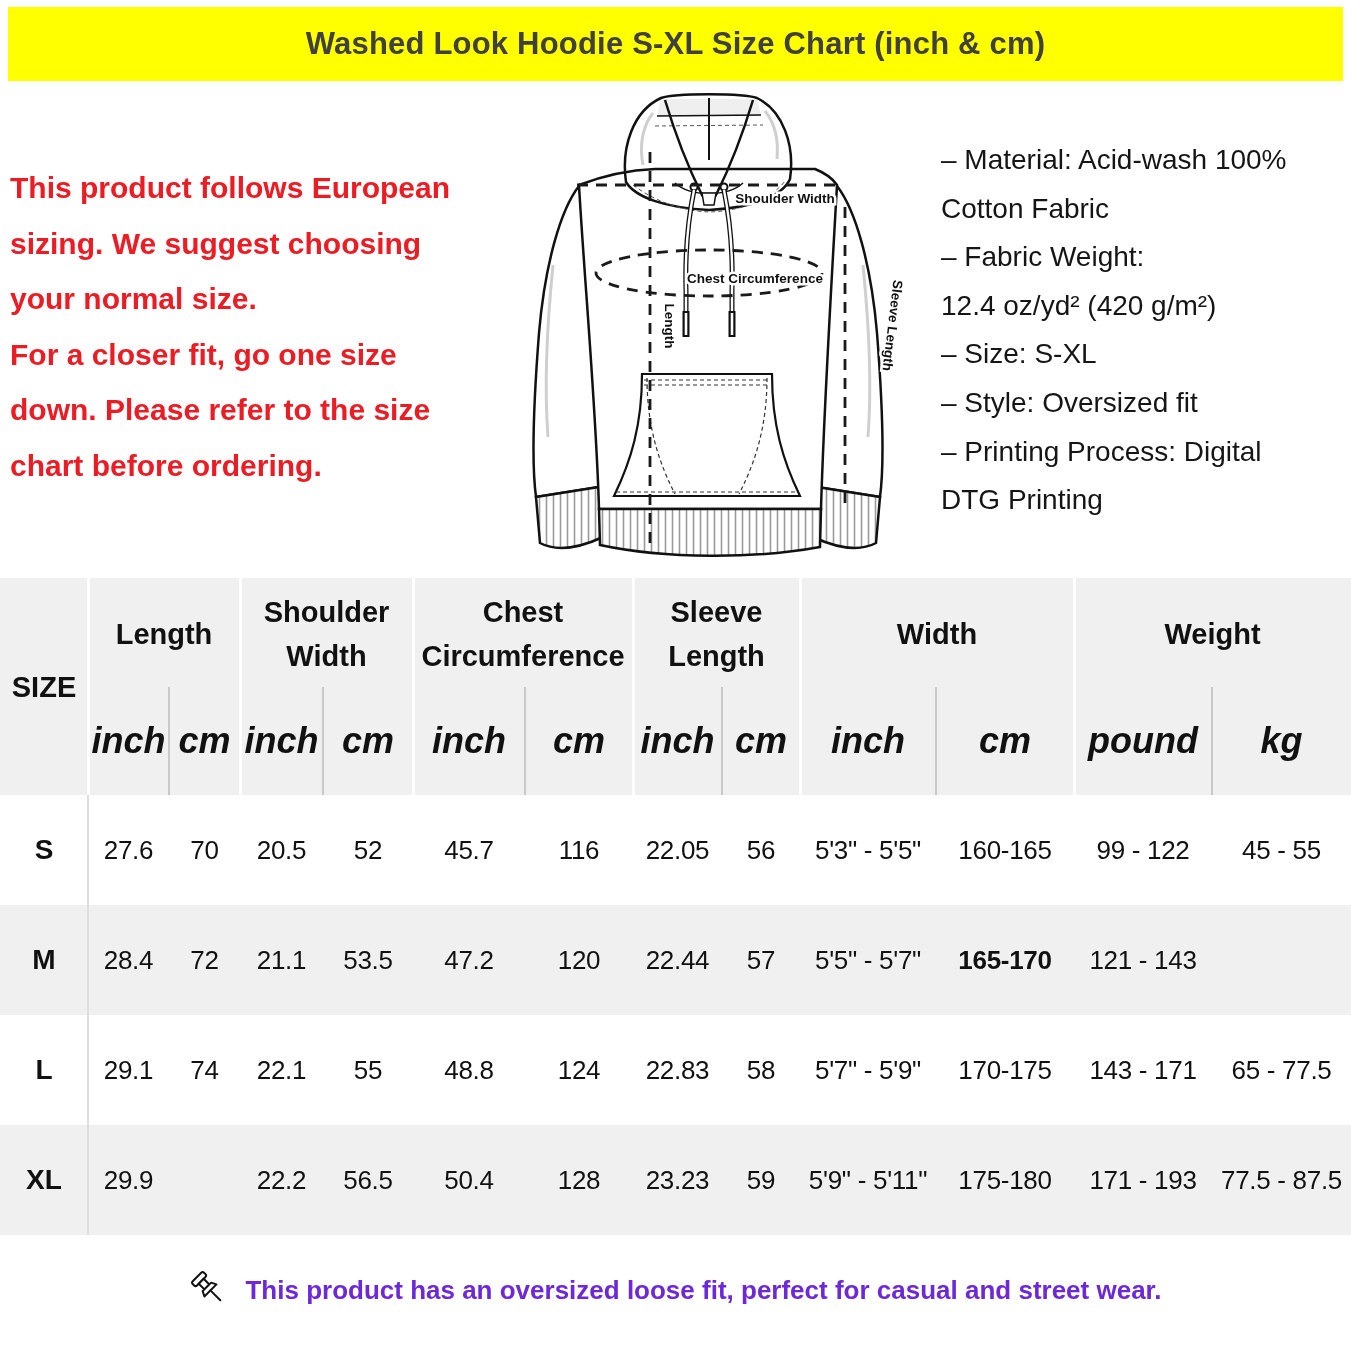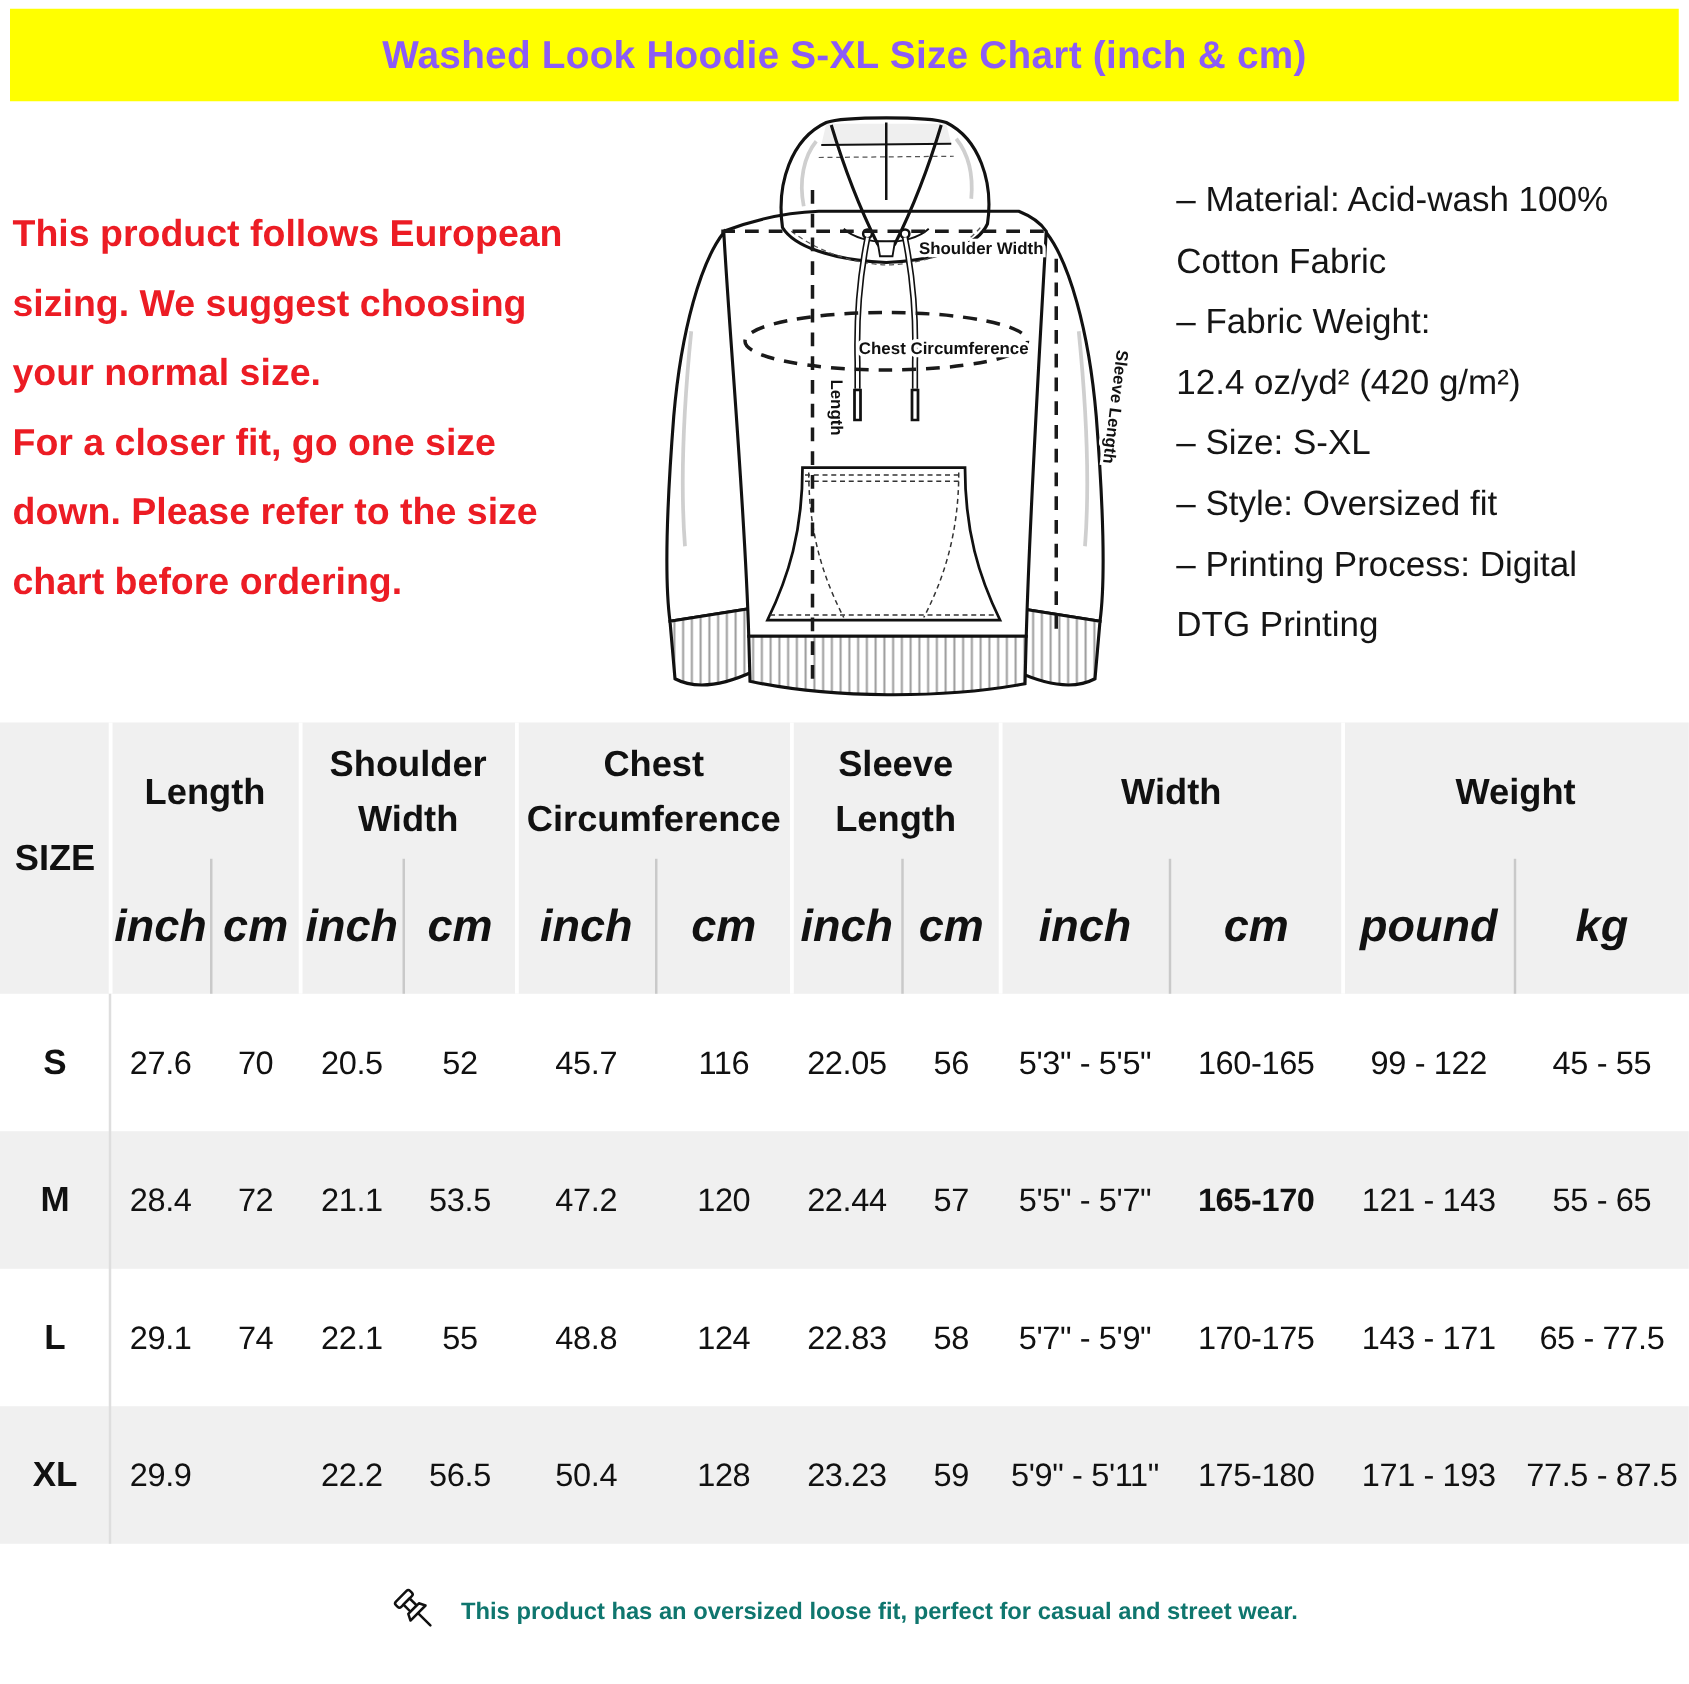"Washed Look Hoodie S-XL Size" .banner h1 { color: #8b5cf6 -> #404040 }
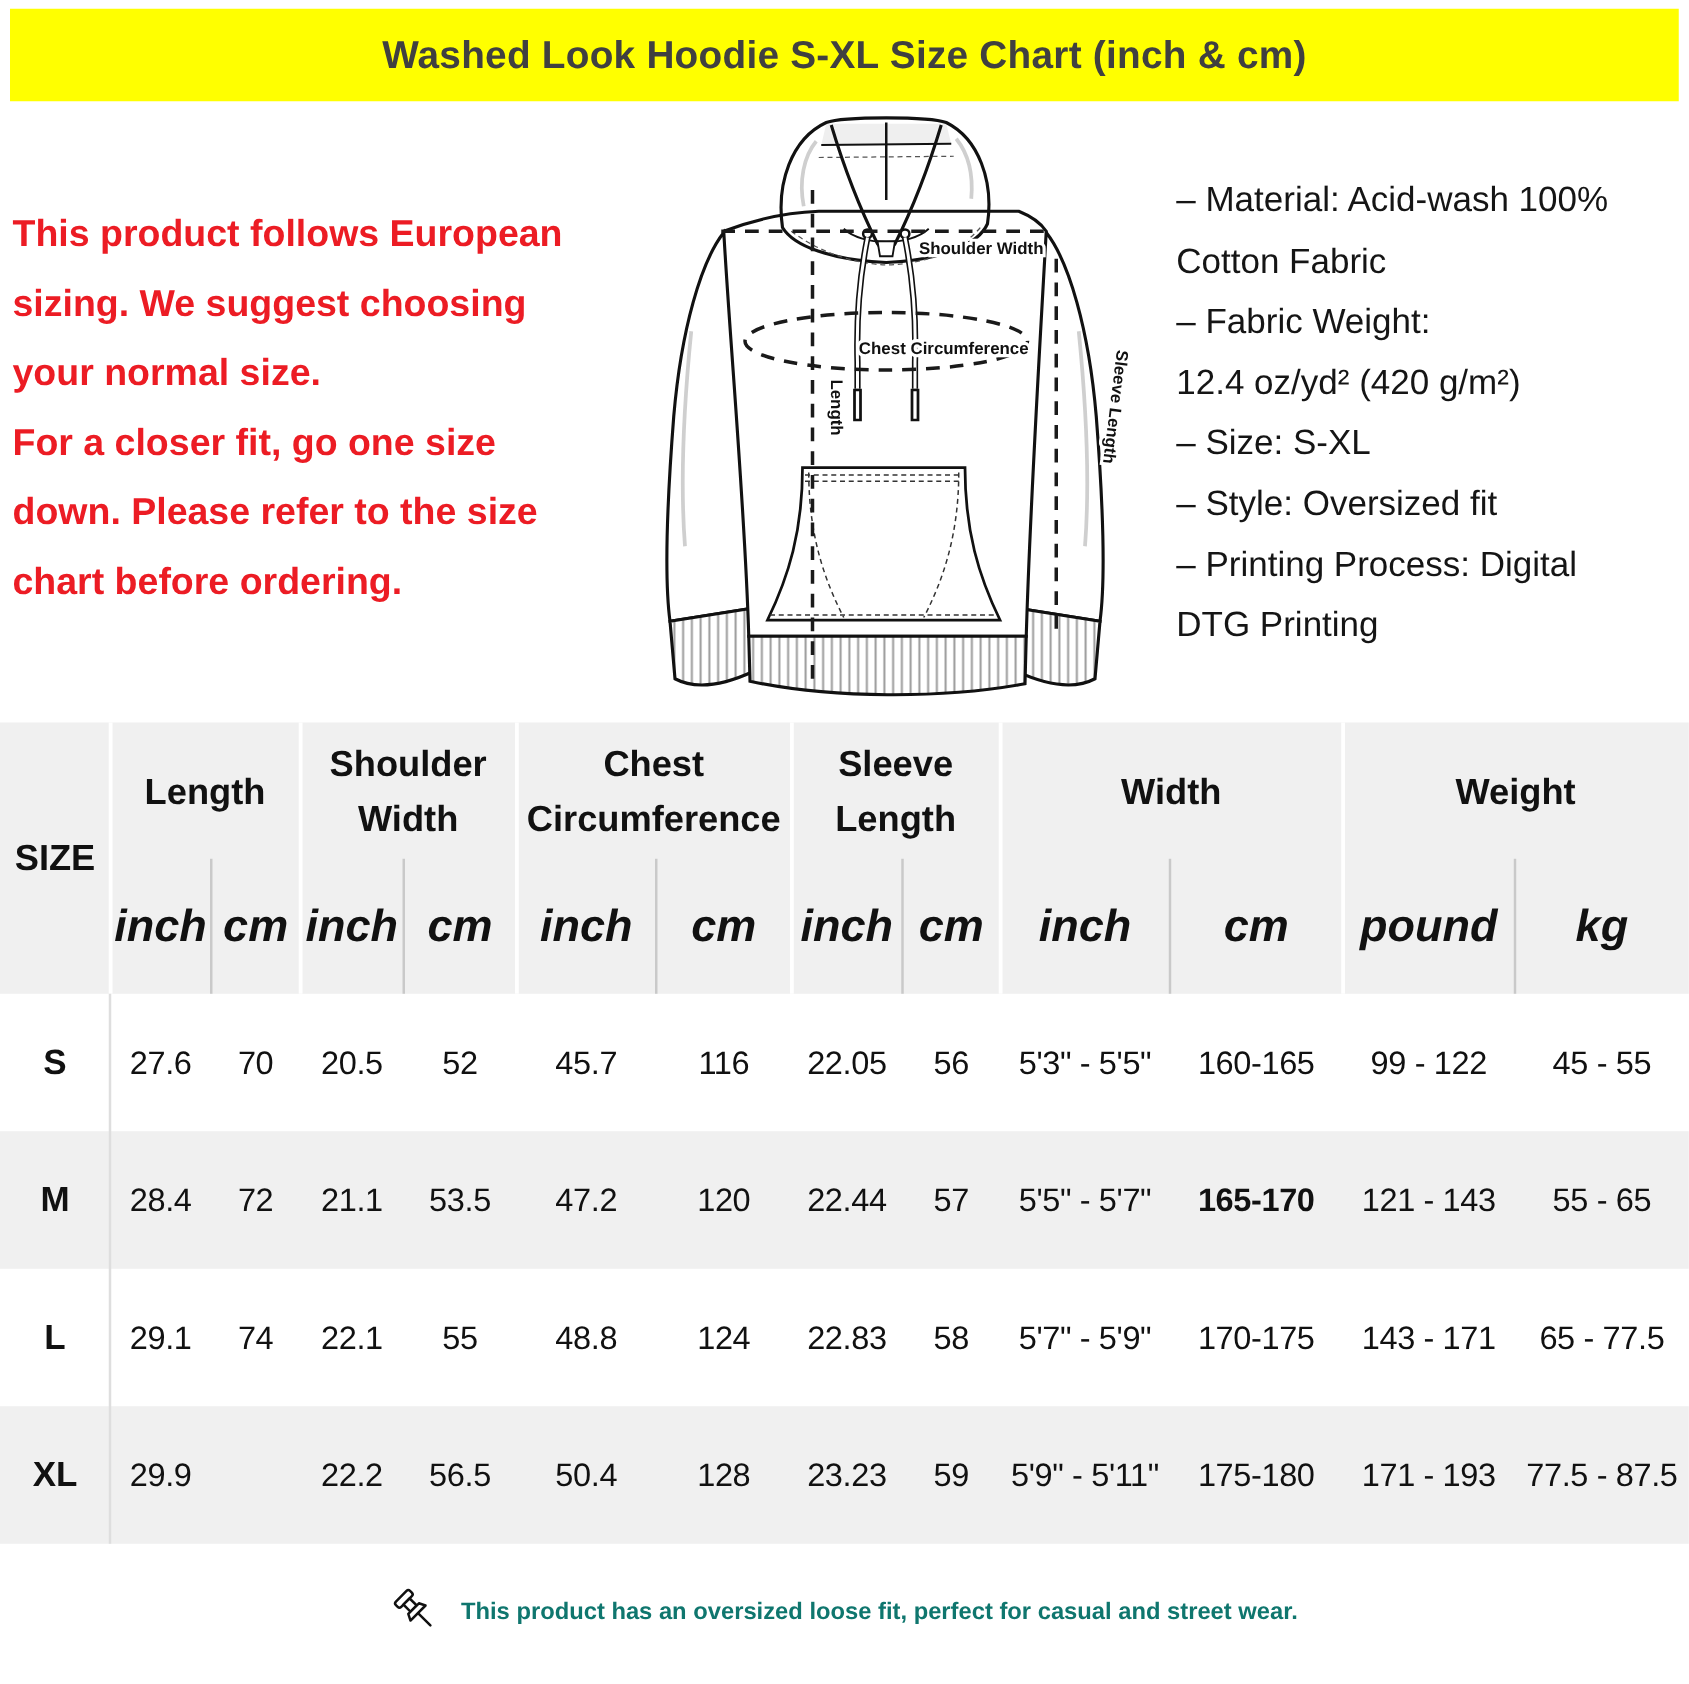"55 - 65" div.cell { html: <div>55 - 65</div> -> none }
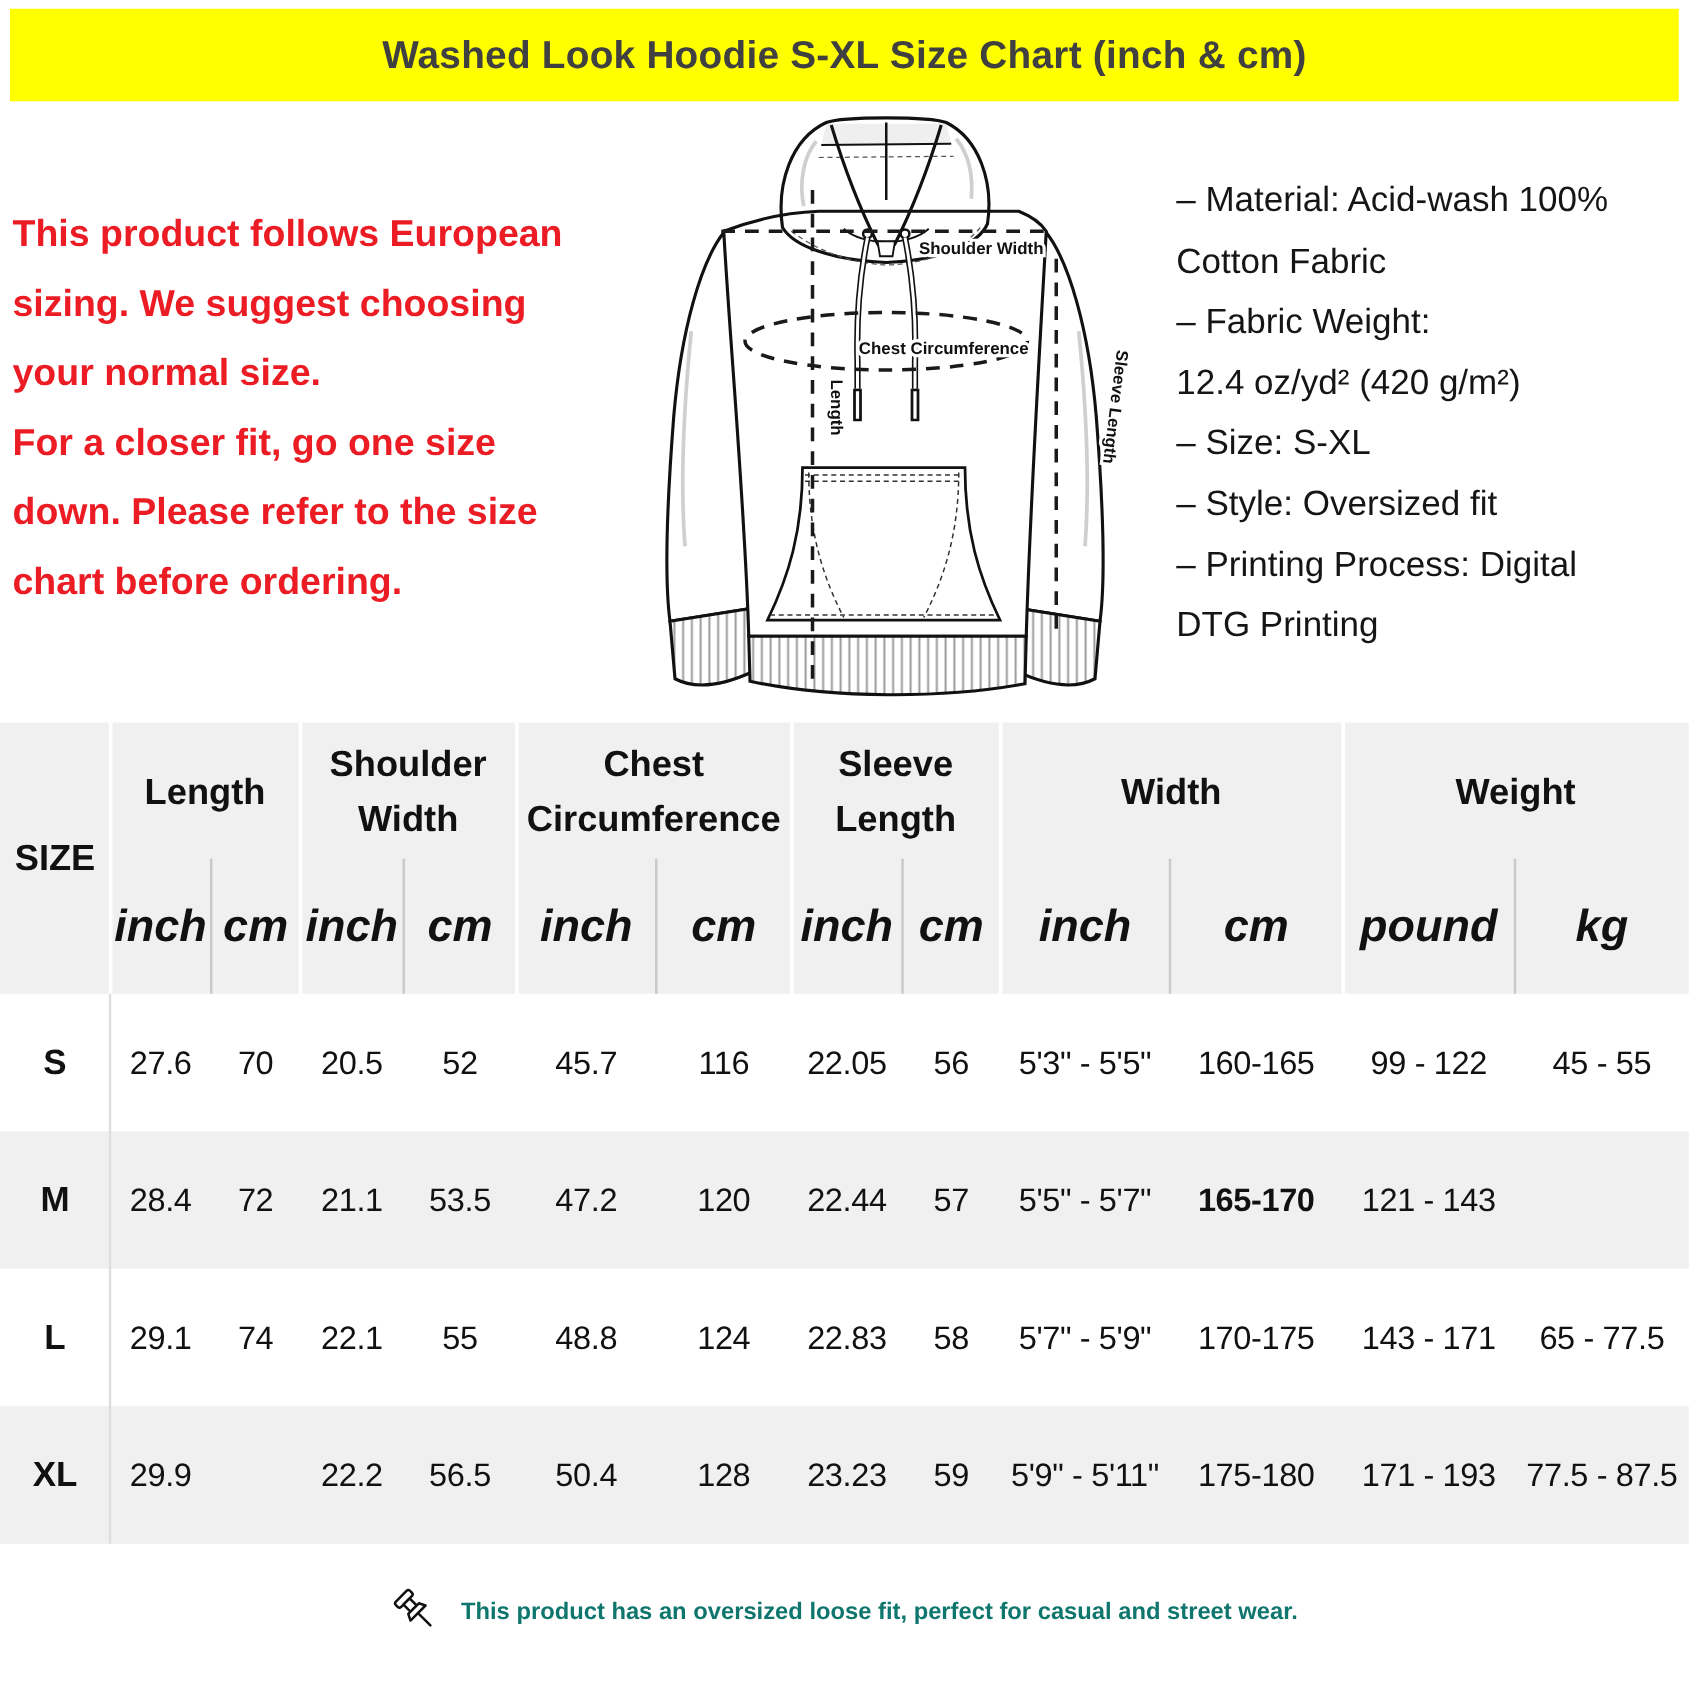"This product has an oversized" .note-text { color: #0f766e -> #6d28d9; font-size: 19px -> 26px }
